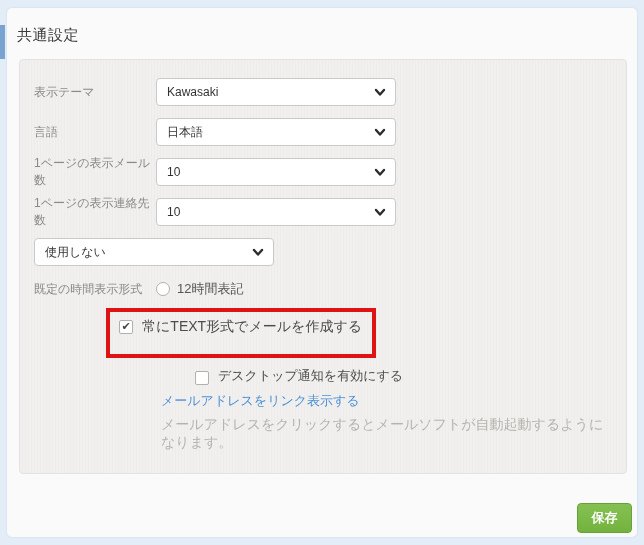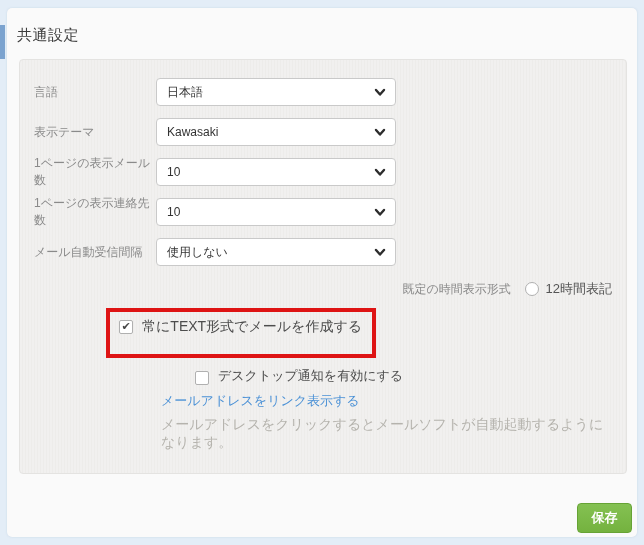"言語" div.form-row { order: before "表示テーマ" -> after "表示テーマ" }
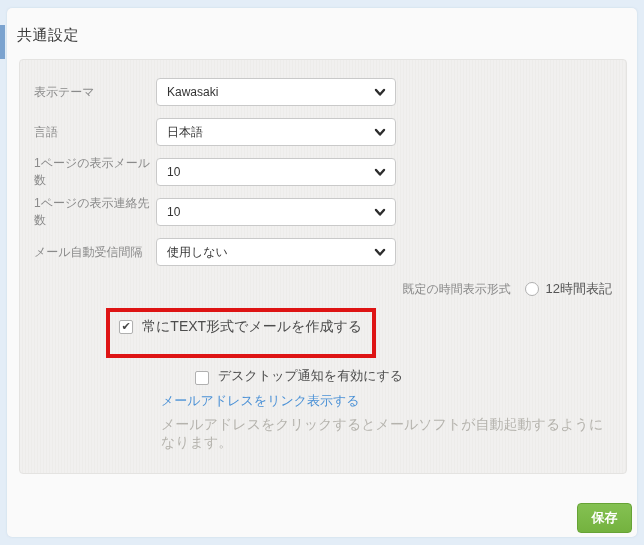"メール自動受信間隔" div.form-label { html: <div>メール自動受信間隔</div> -> none }
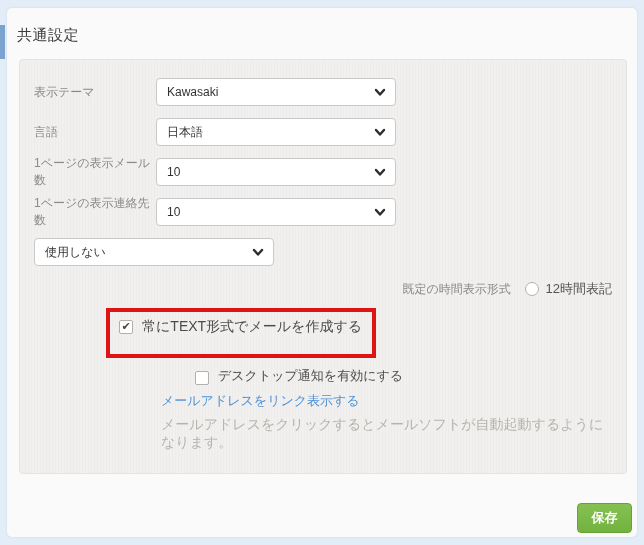"既定の時間表示形式" .radio-row { justify-content: flex-end -> none }
